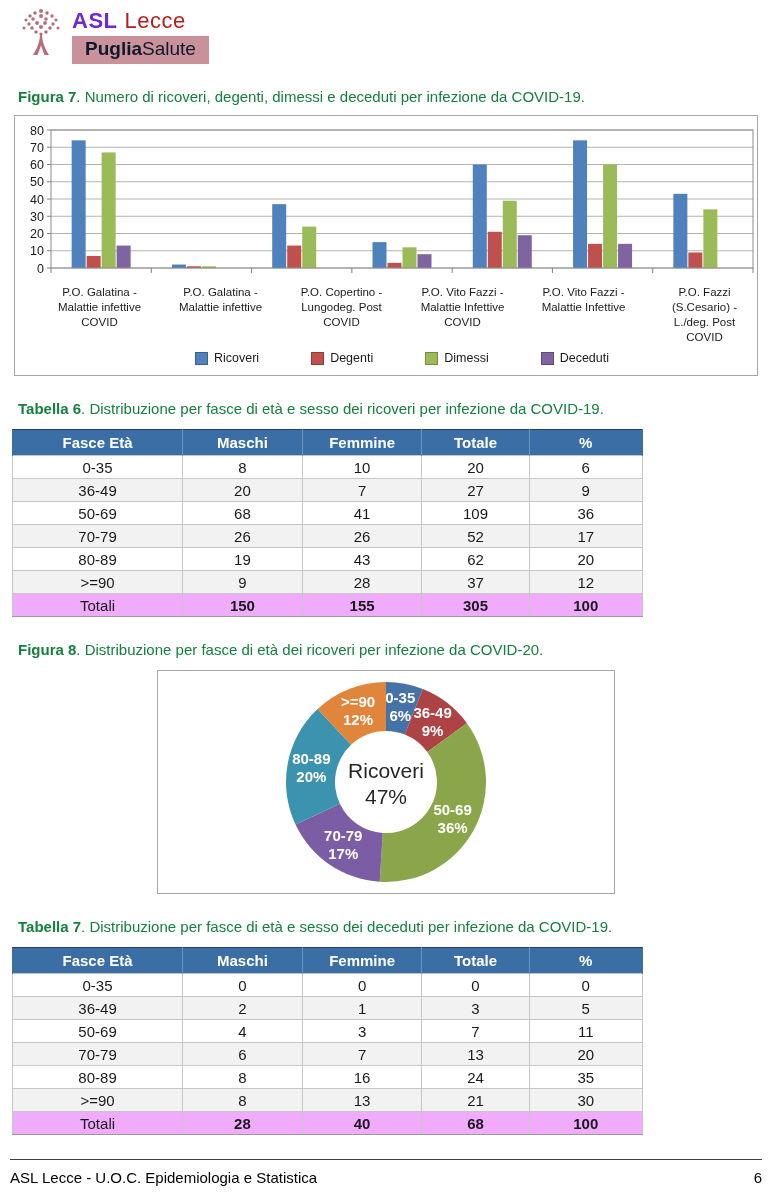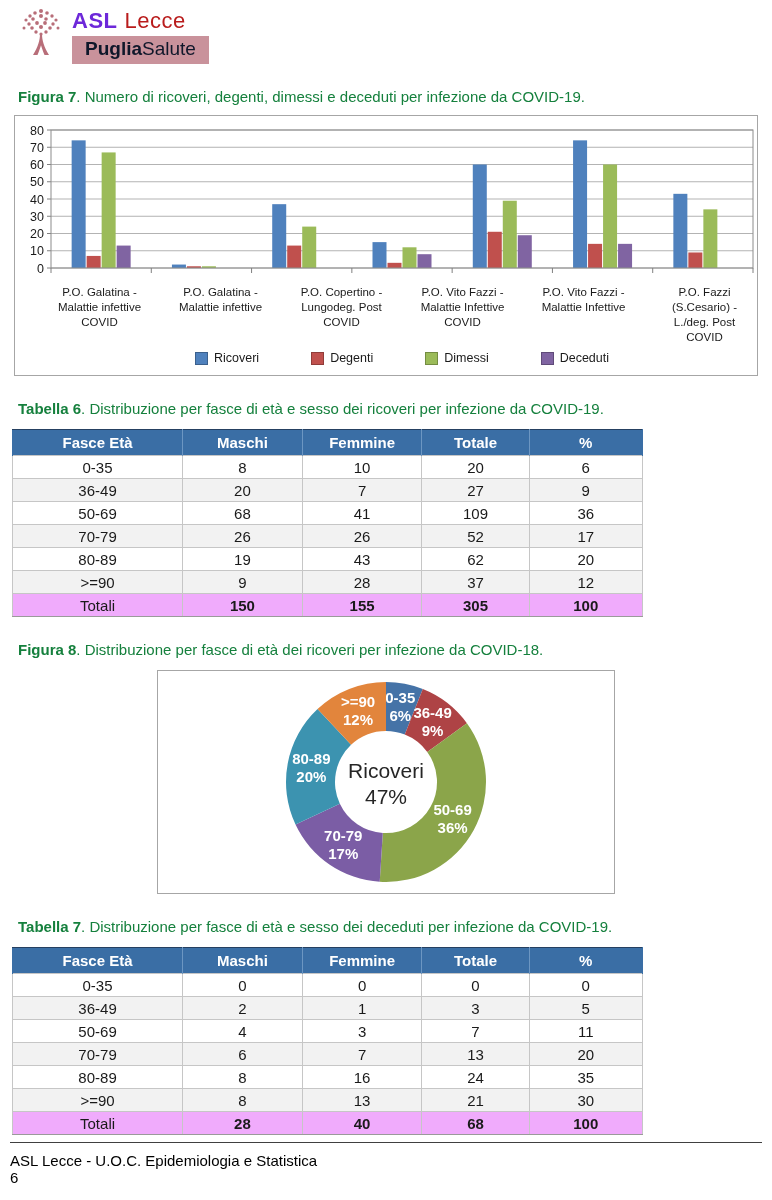". Distribuzione per fasce di età dei" span { text: COVID-18 -> COVID-20 }
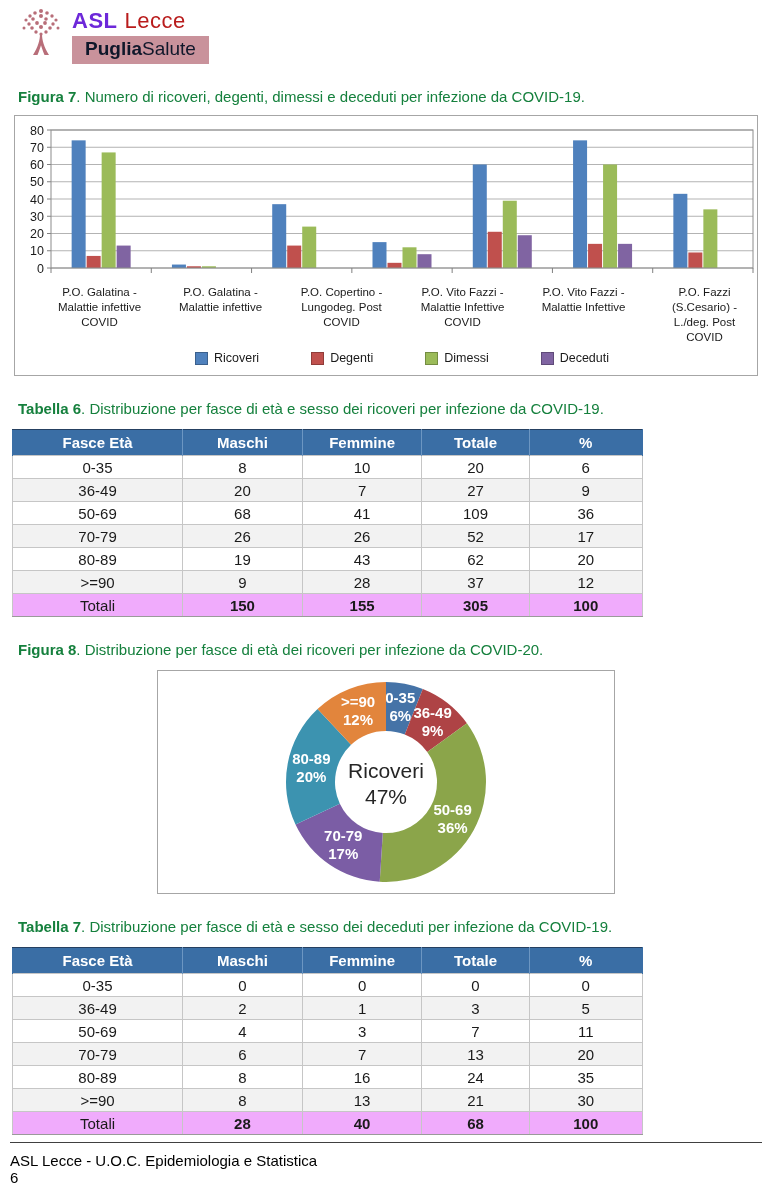"ASL Lecce - U.O.C. Epidemiologia" .footer { flex-direction: column -> none }
